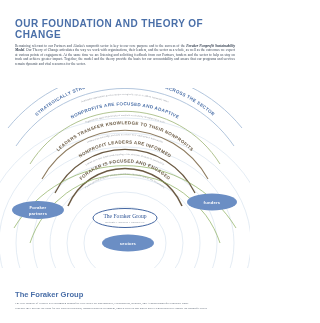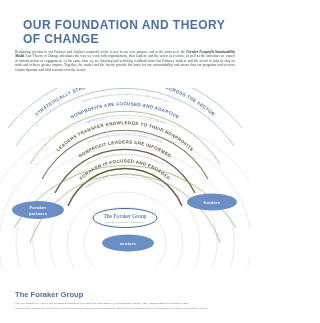"OUR FOUNDATION AND THEORY OF" .intro h1 { font-size: 12px -> 10px; margin: 0 0 4px 8px -> 0 0 4px 0 }
